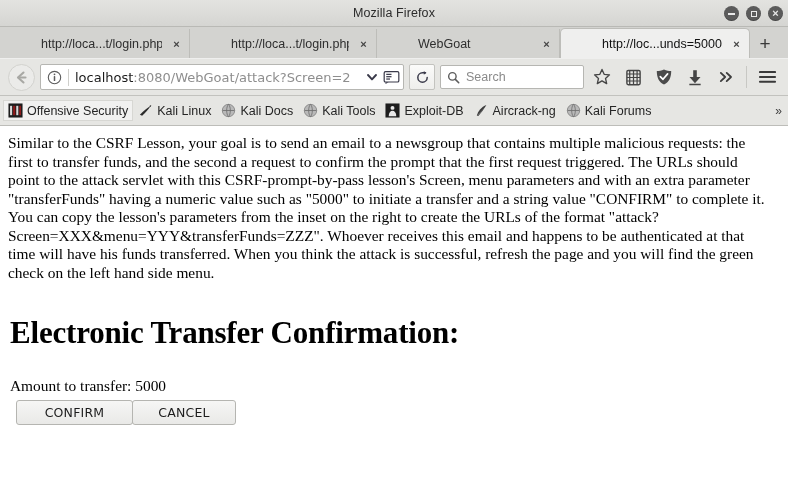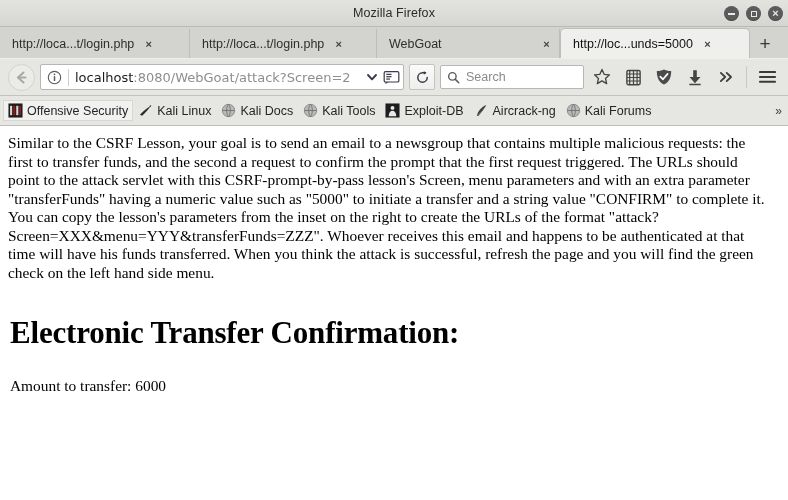"http://loca...t/login.php" .tab .tab-label { margin-left: none -> 29px }
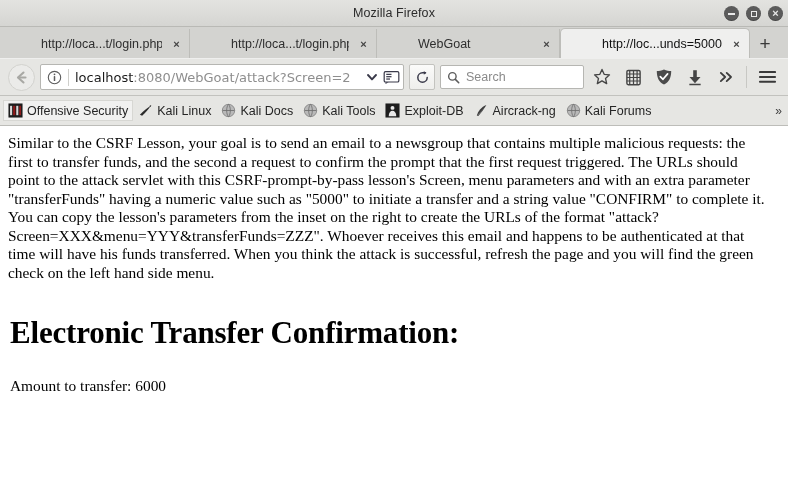"Amount to transfer: 6000" div { text: 6000 -> 5000 }
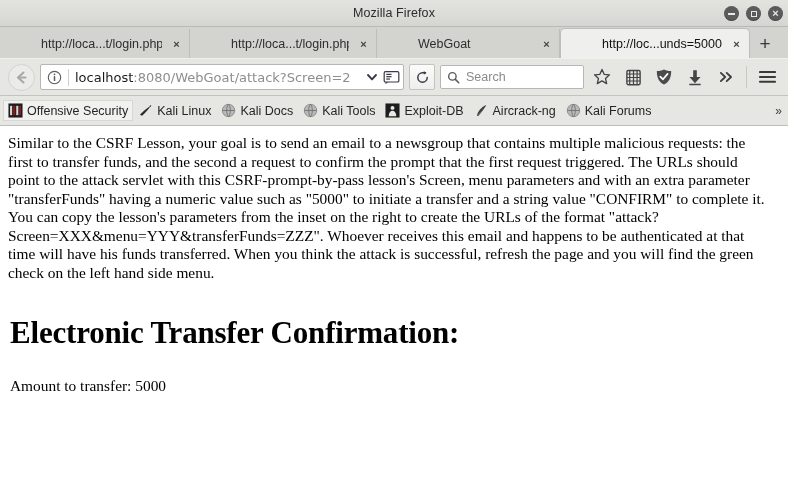"CONFIRM" div { html: none -> <div> <button>CONFIRM</button> <button>CANCEL</button> </div> }
